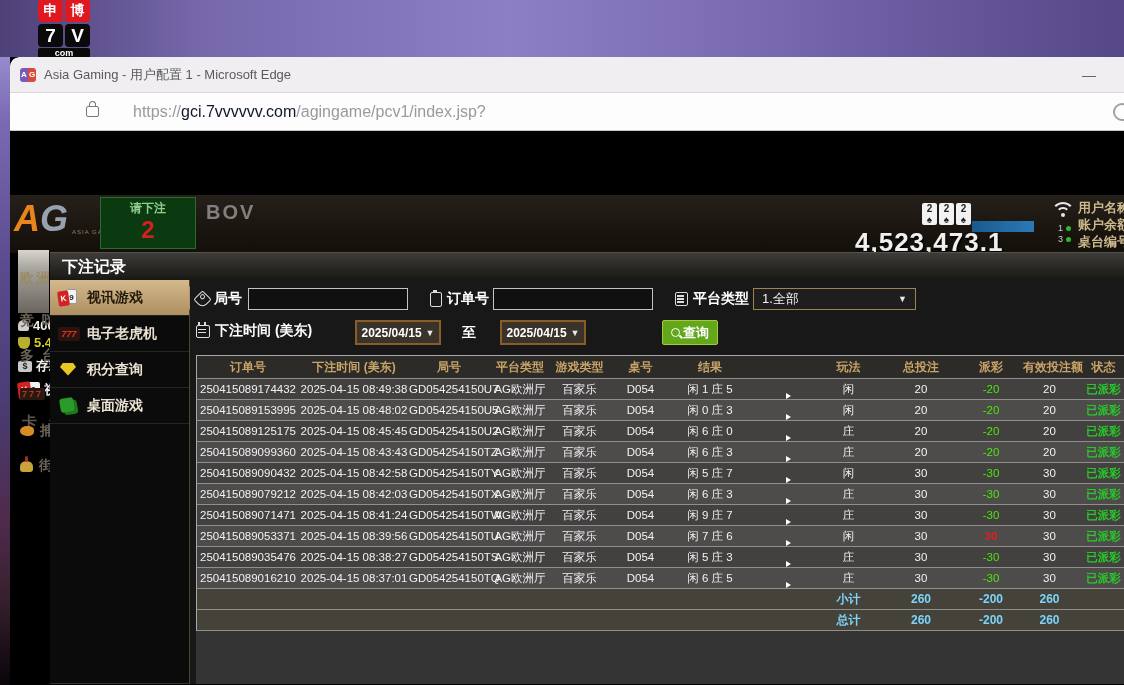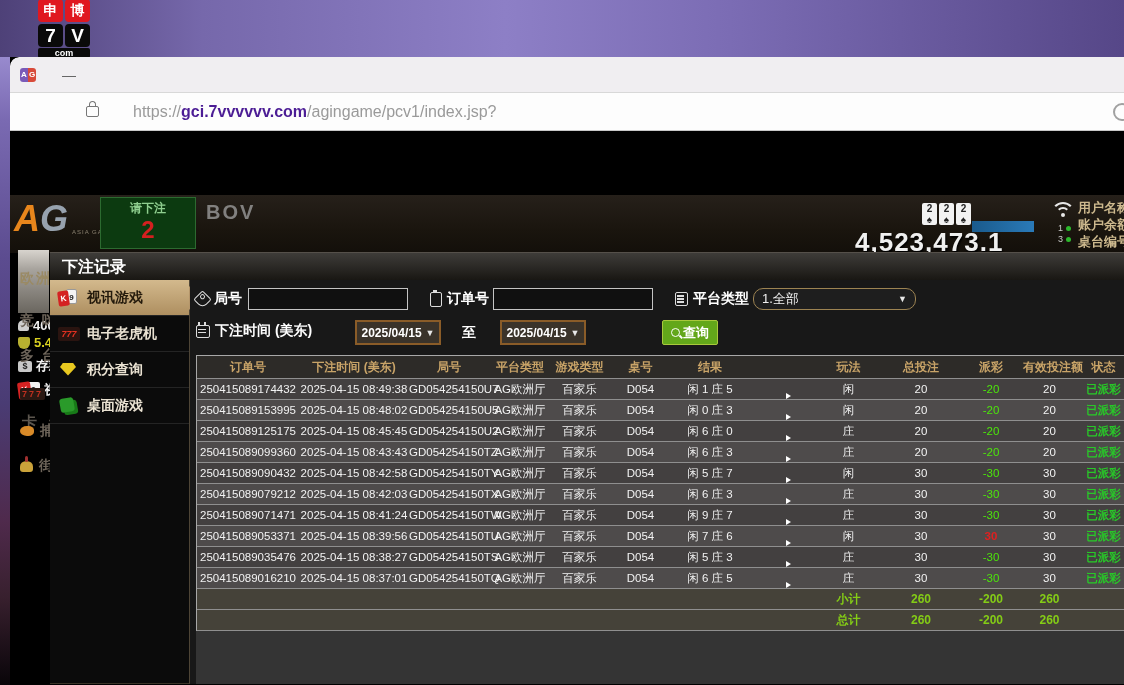"Asia Gaming - 用户配置 1" span.win-title { html: none -> <span>Asia Gaming - 用户配置 1 - Microsoft Edge</span> }
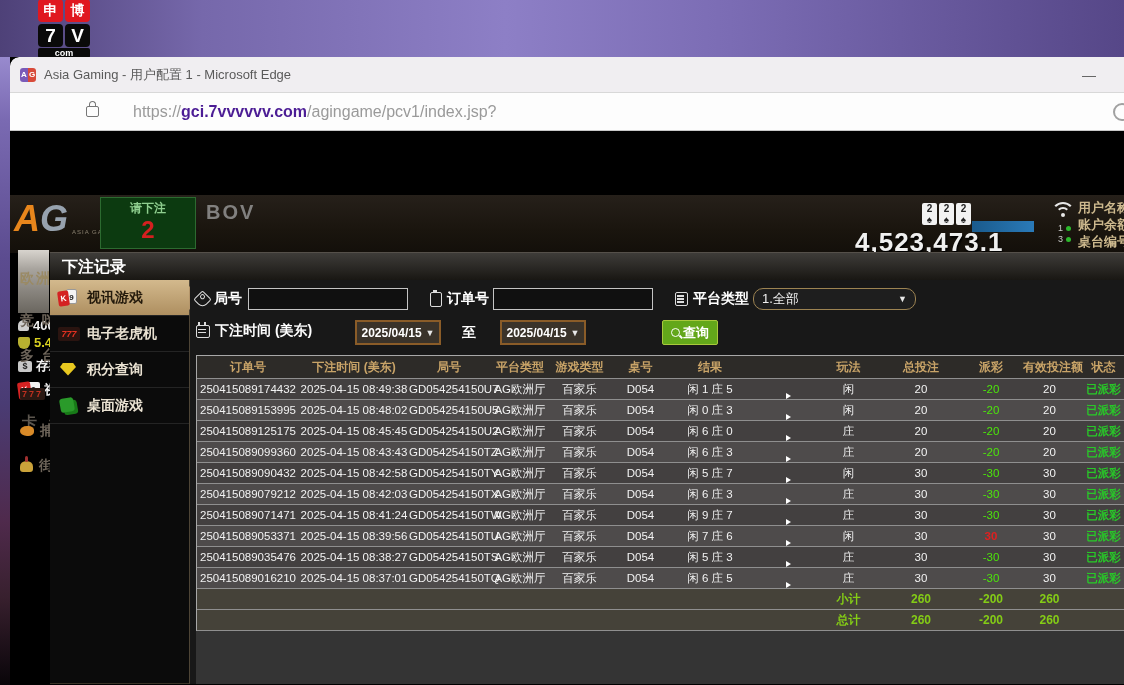"gci.7vvvvvv.com" .url-text b { color: #4c1d95 -> #0f172a; font-weight: bold -> normal }
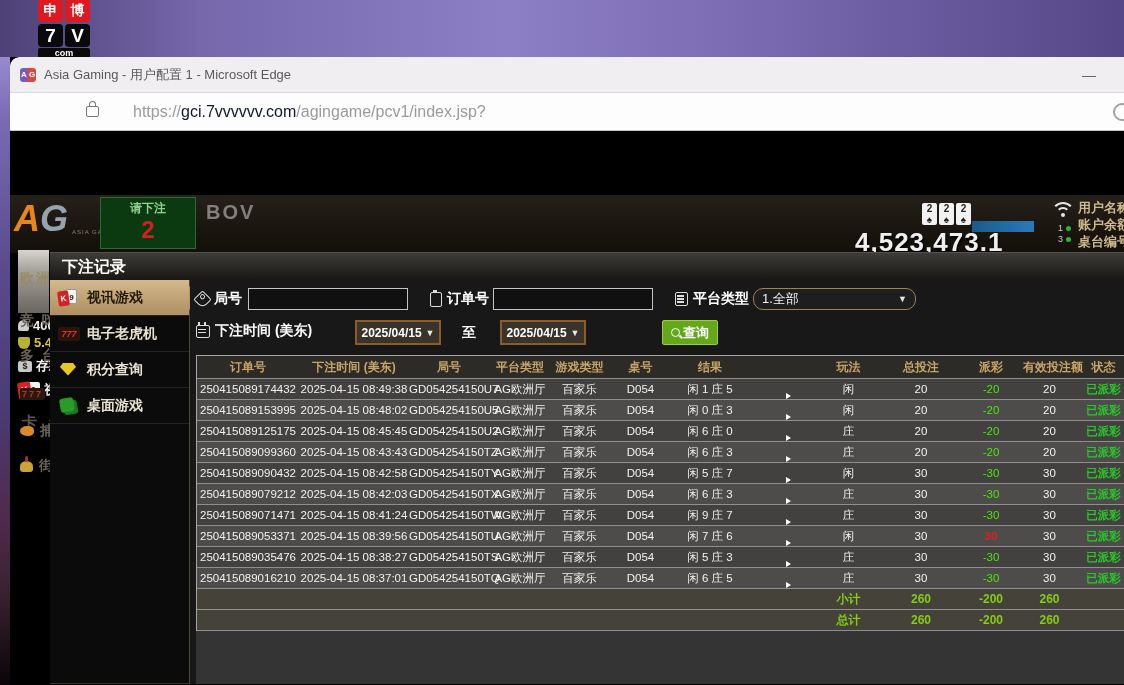"1.全部" span.f-select { border-radius: 10px -> none }
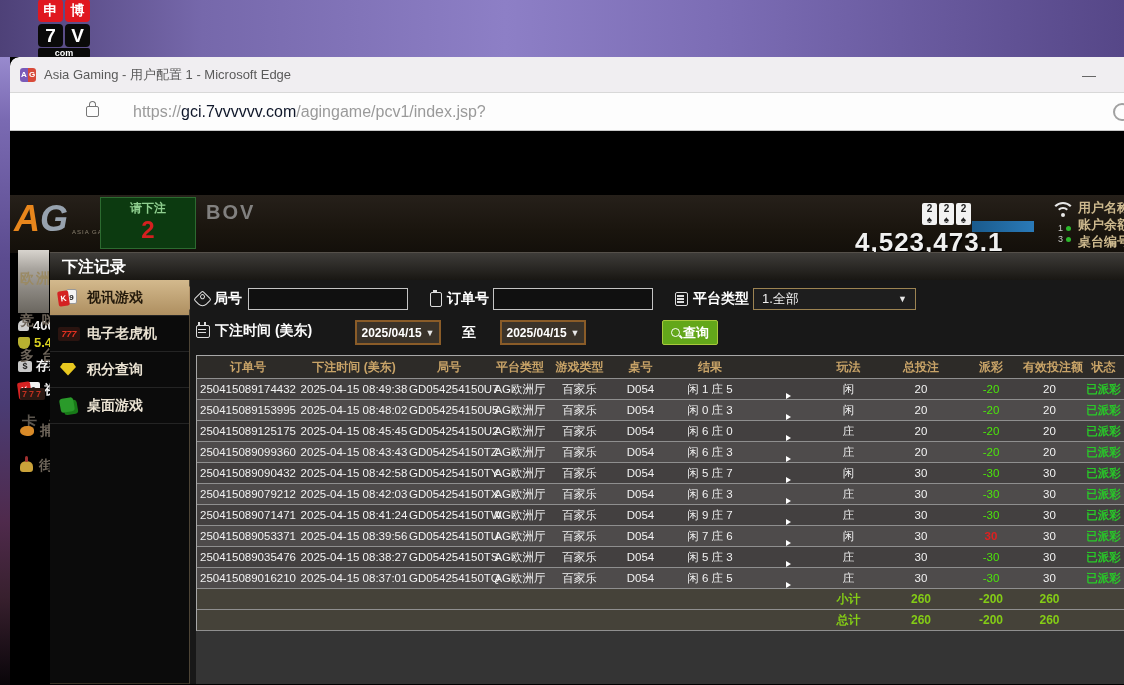"小计" .tcell.sumv { color: #84cc16 -> #7dd3fc }
